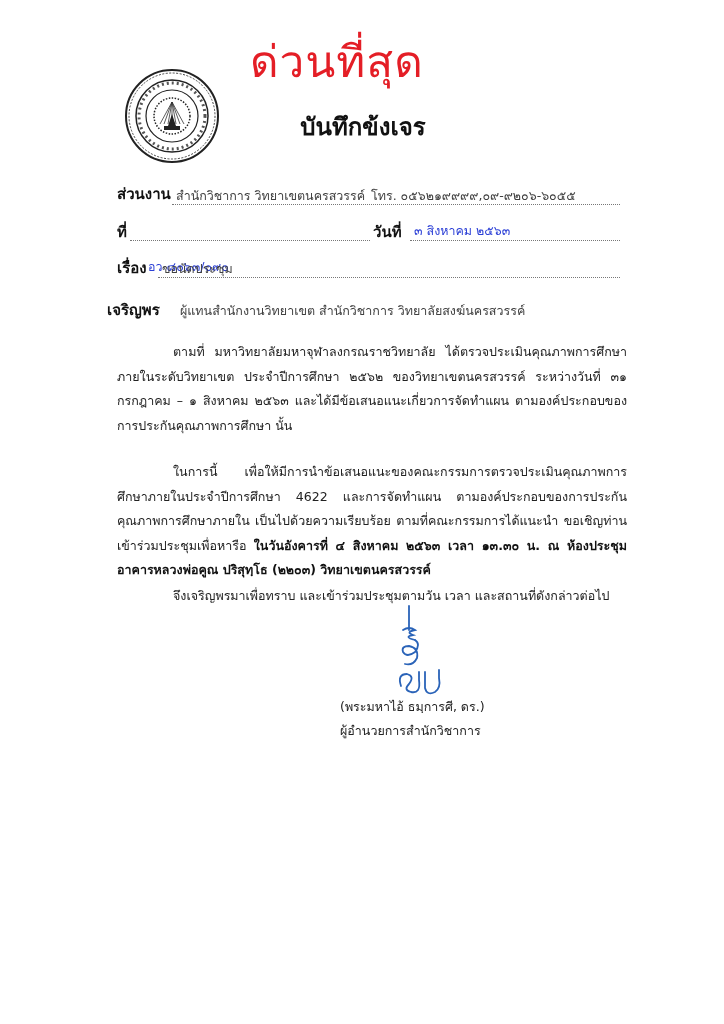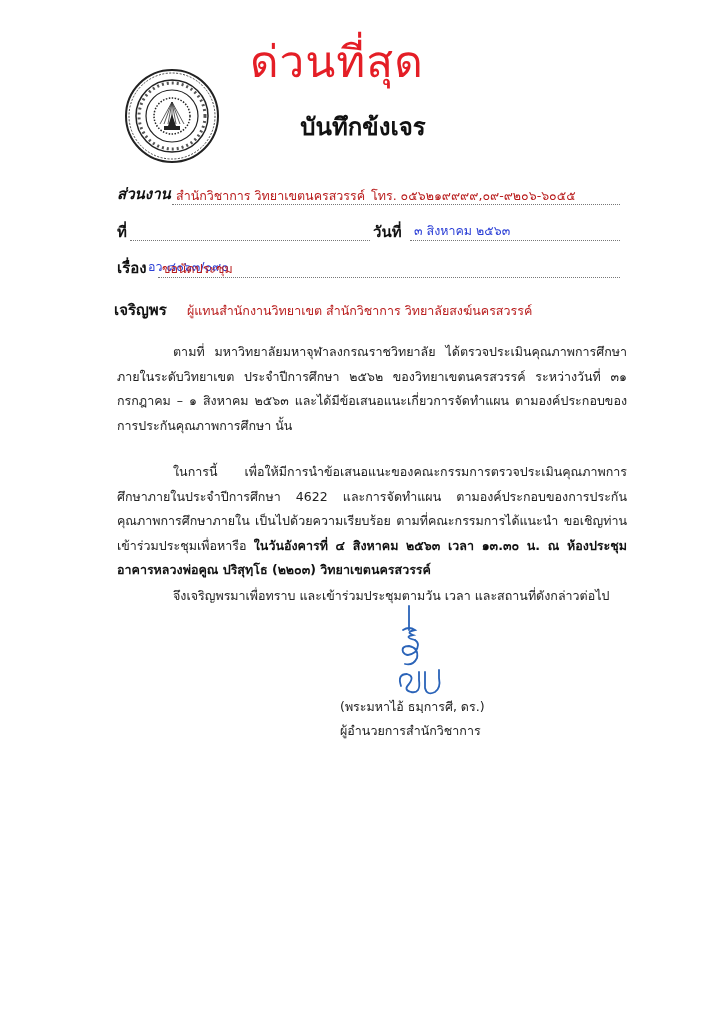"ส่วนงาน" div.field-row { font-style: italic -> none }
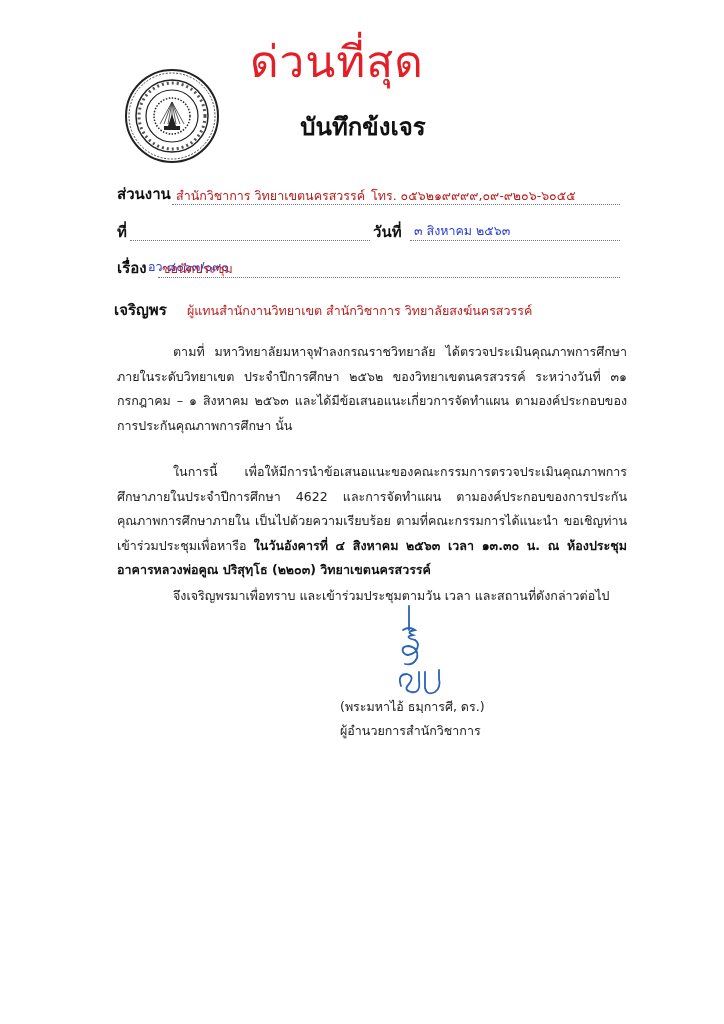"สำนักวิชาการ วิทยาเขตนครสวรรค์" .field-val { color: #b91c1c -> #404040 }
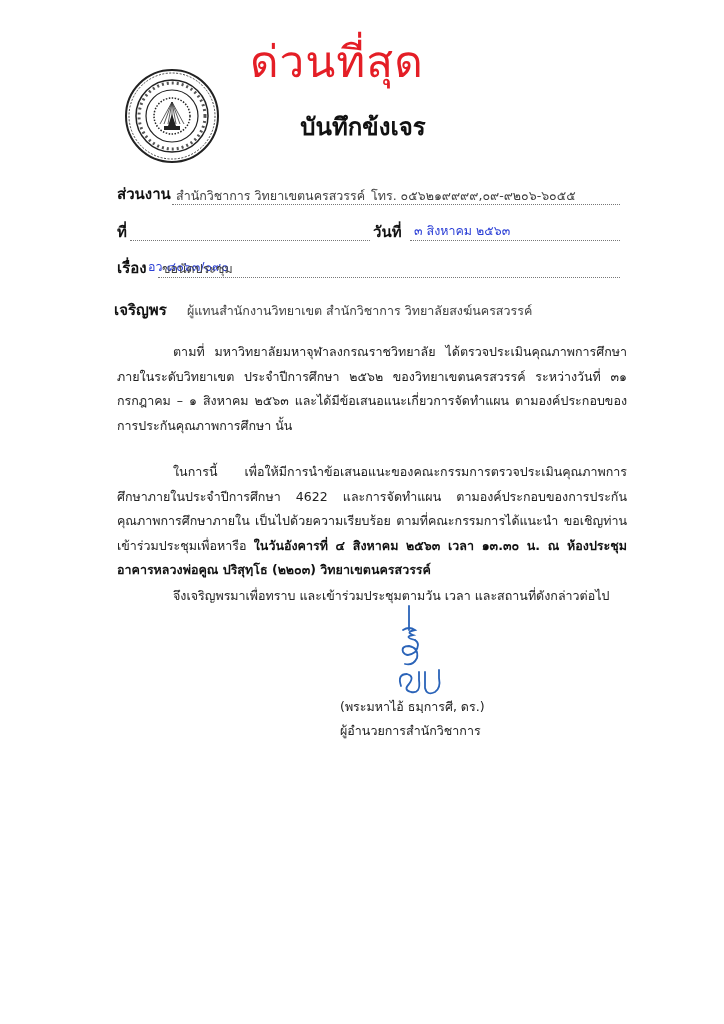"เจริญพร ผู้แทนสำนักงานวิทยาเขต" div.field-row { left: 114px -> 107px }
